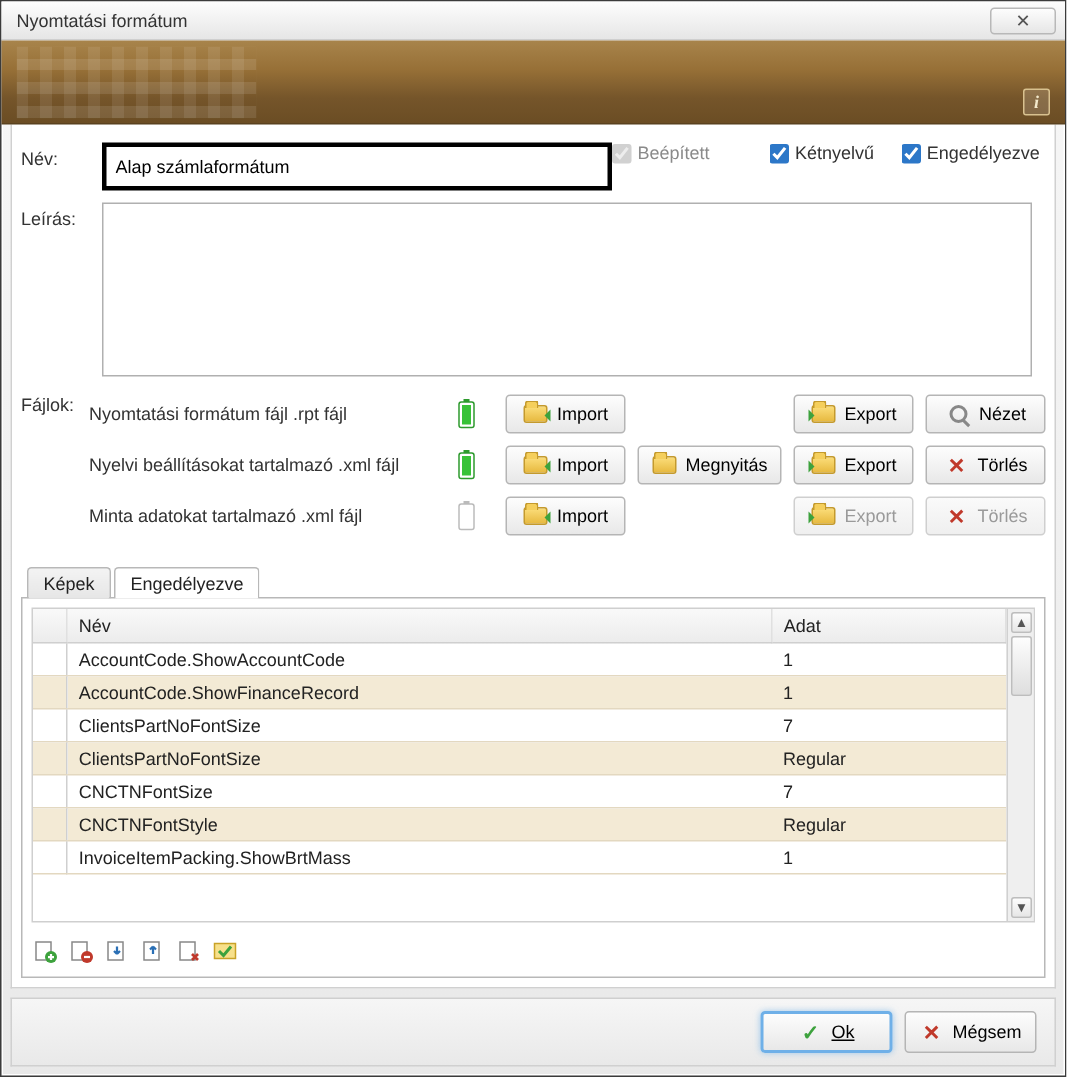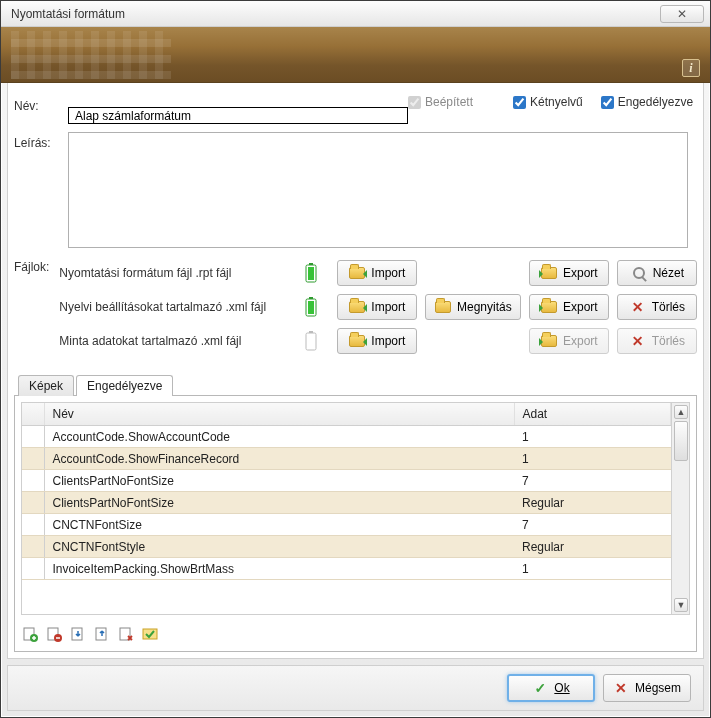"Alap számlaformátum" .text-input { border: 1px solid #000000 -> 3px solid #000000; height: 17px -> 32px; margin-top: 12px -> none }
